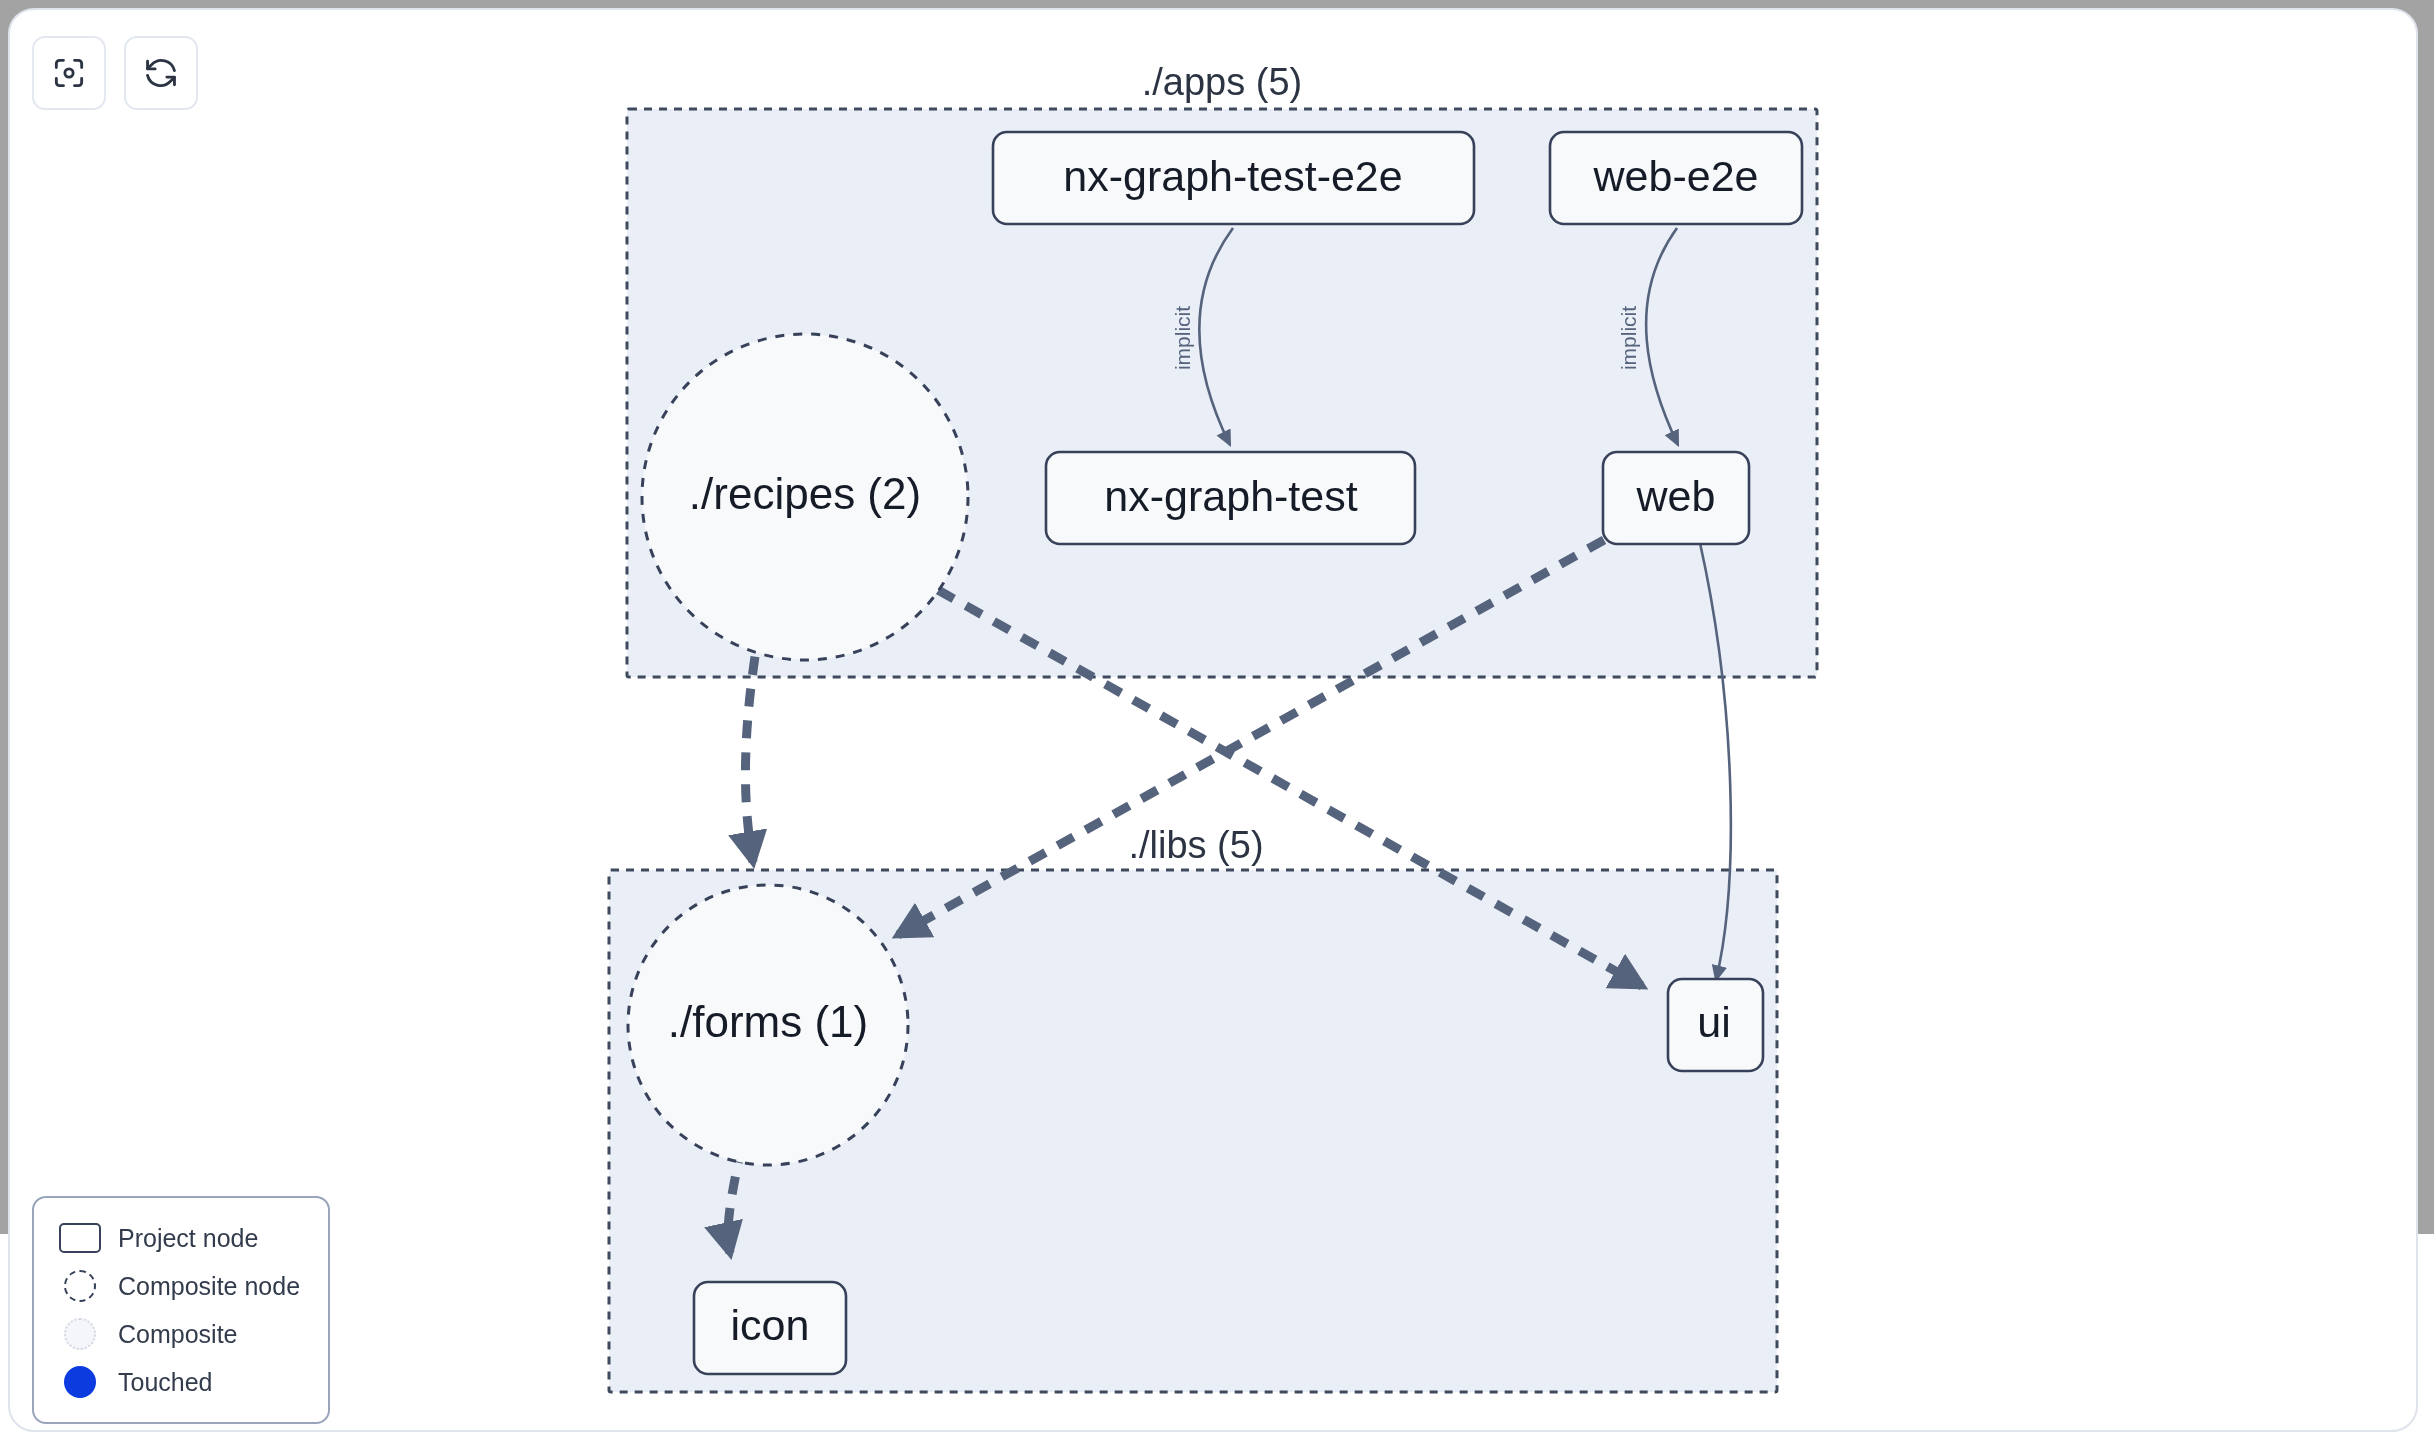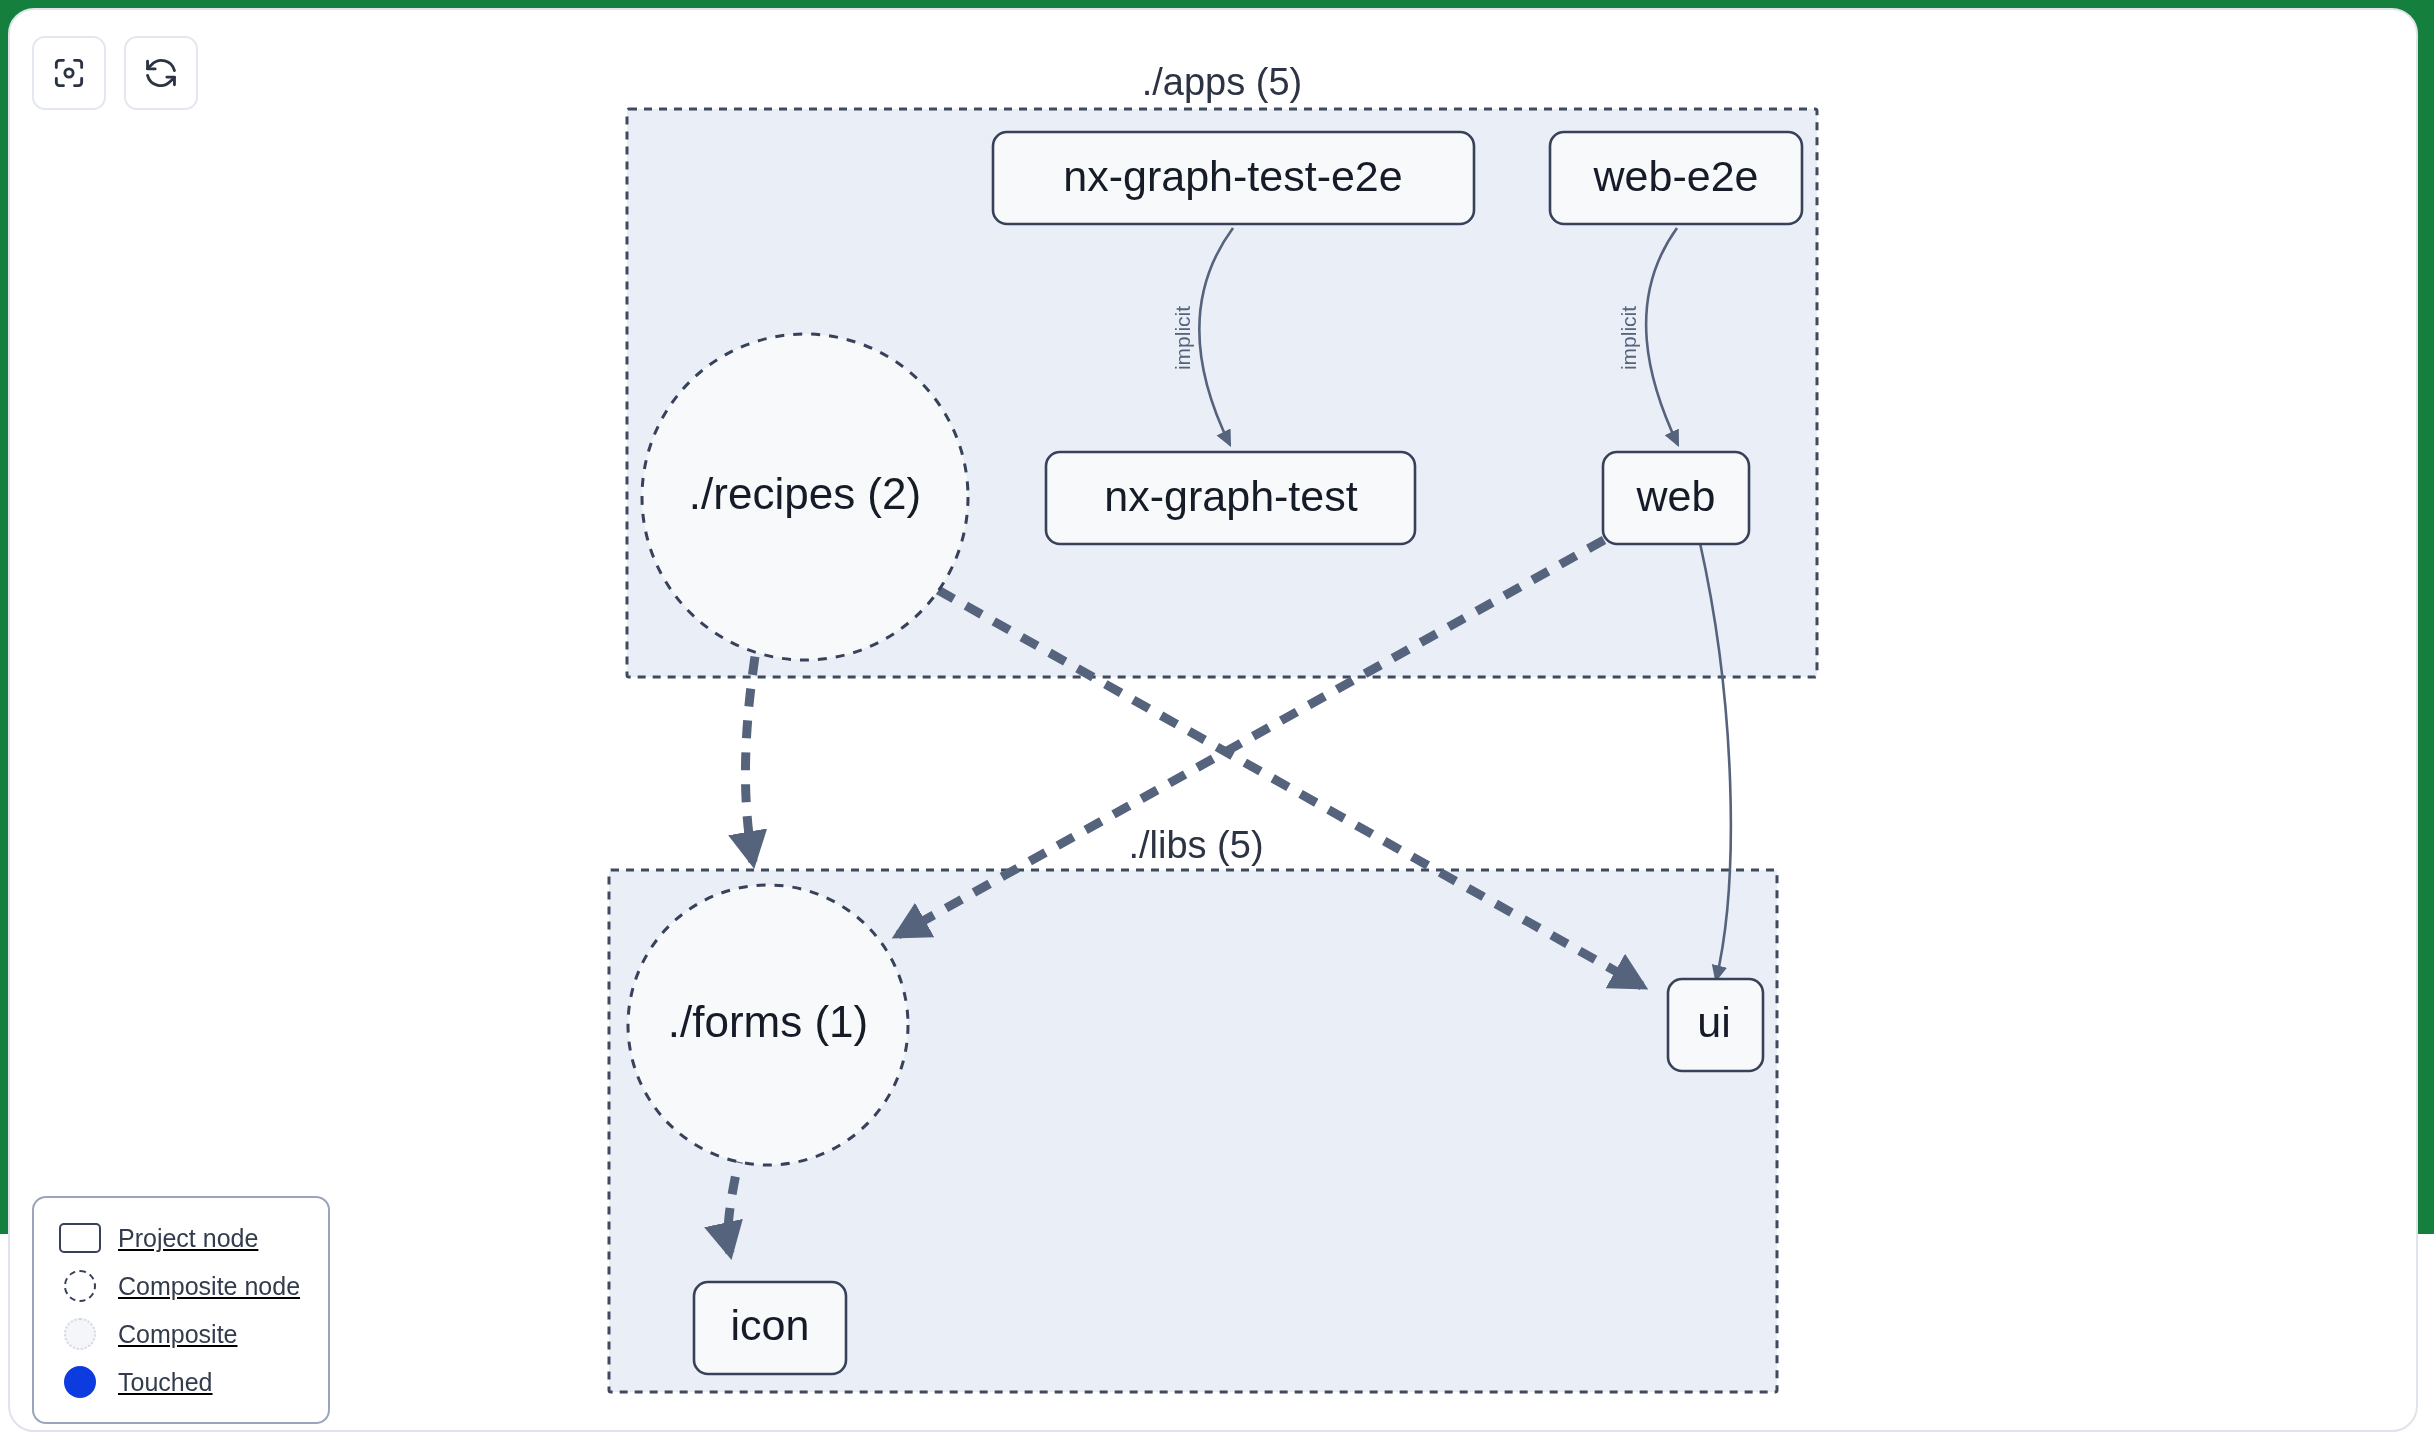"./apps (5)" #app { background: #15803d -> #a3a3a3 }
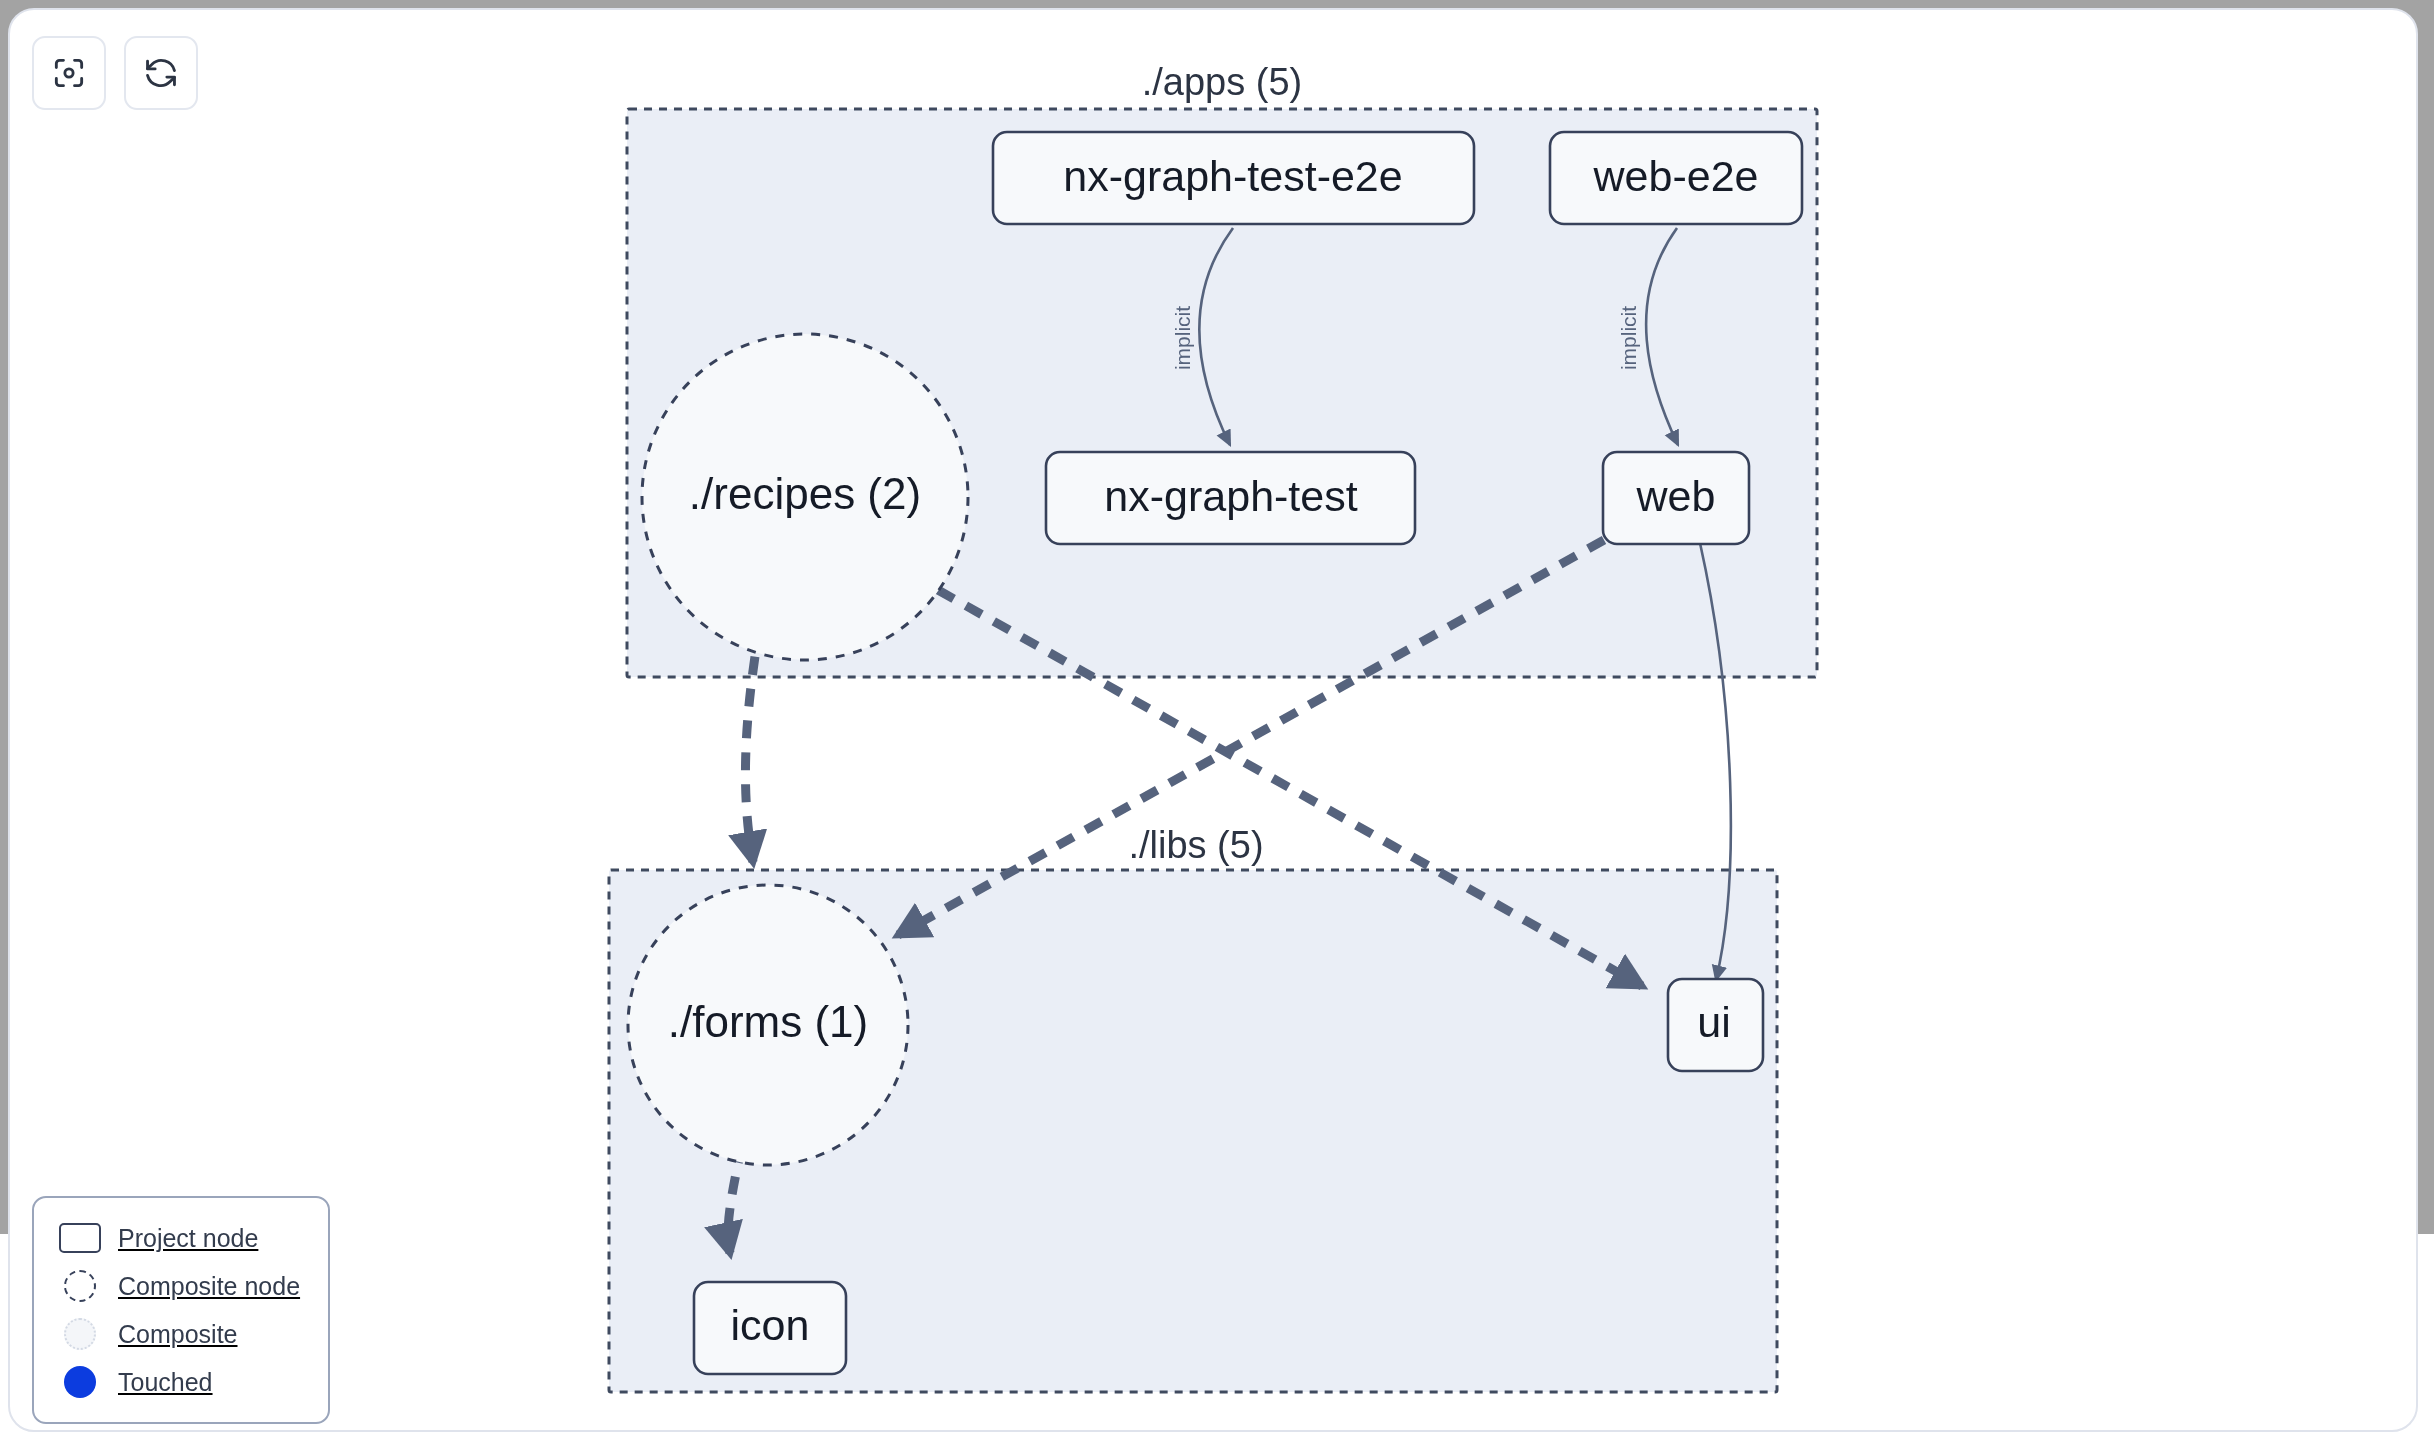"Project node" .legend { text-decoration: underline -> none }
